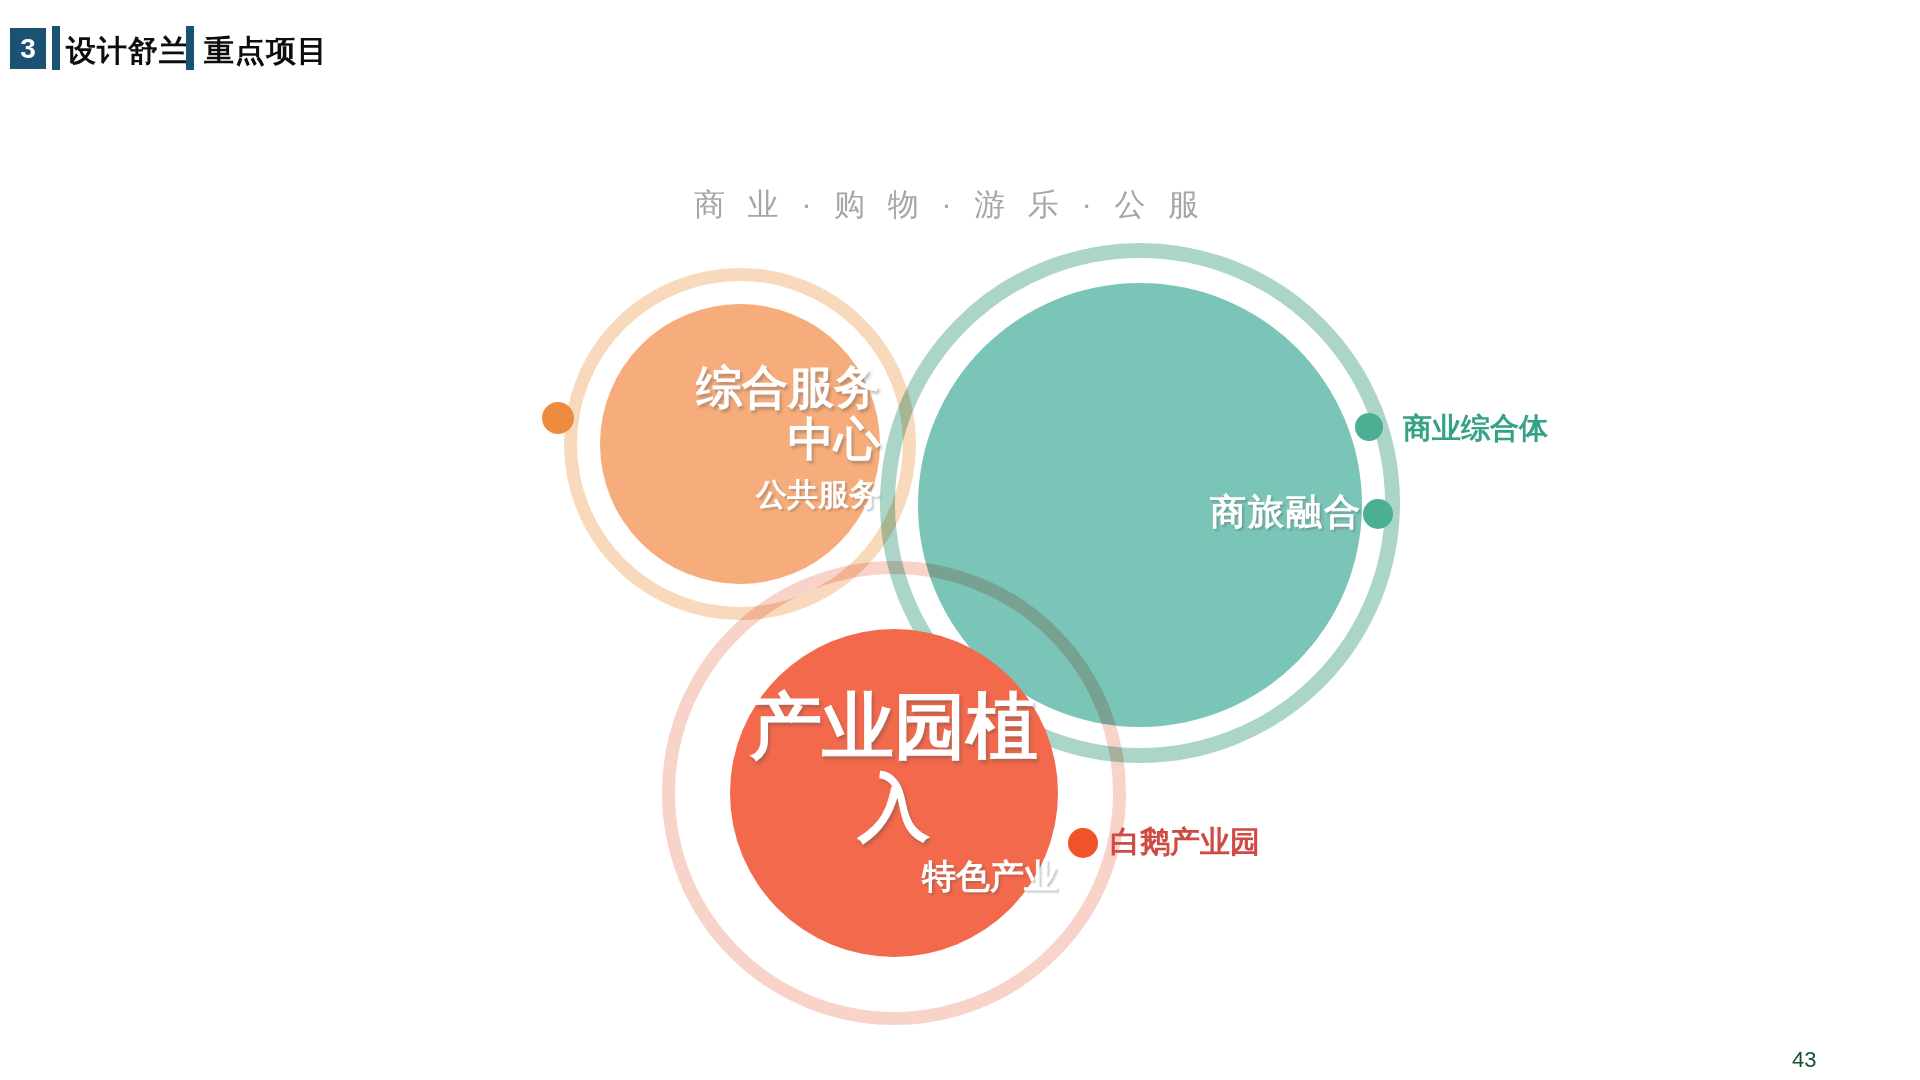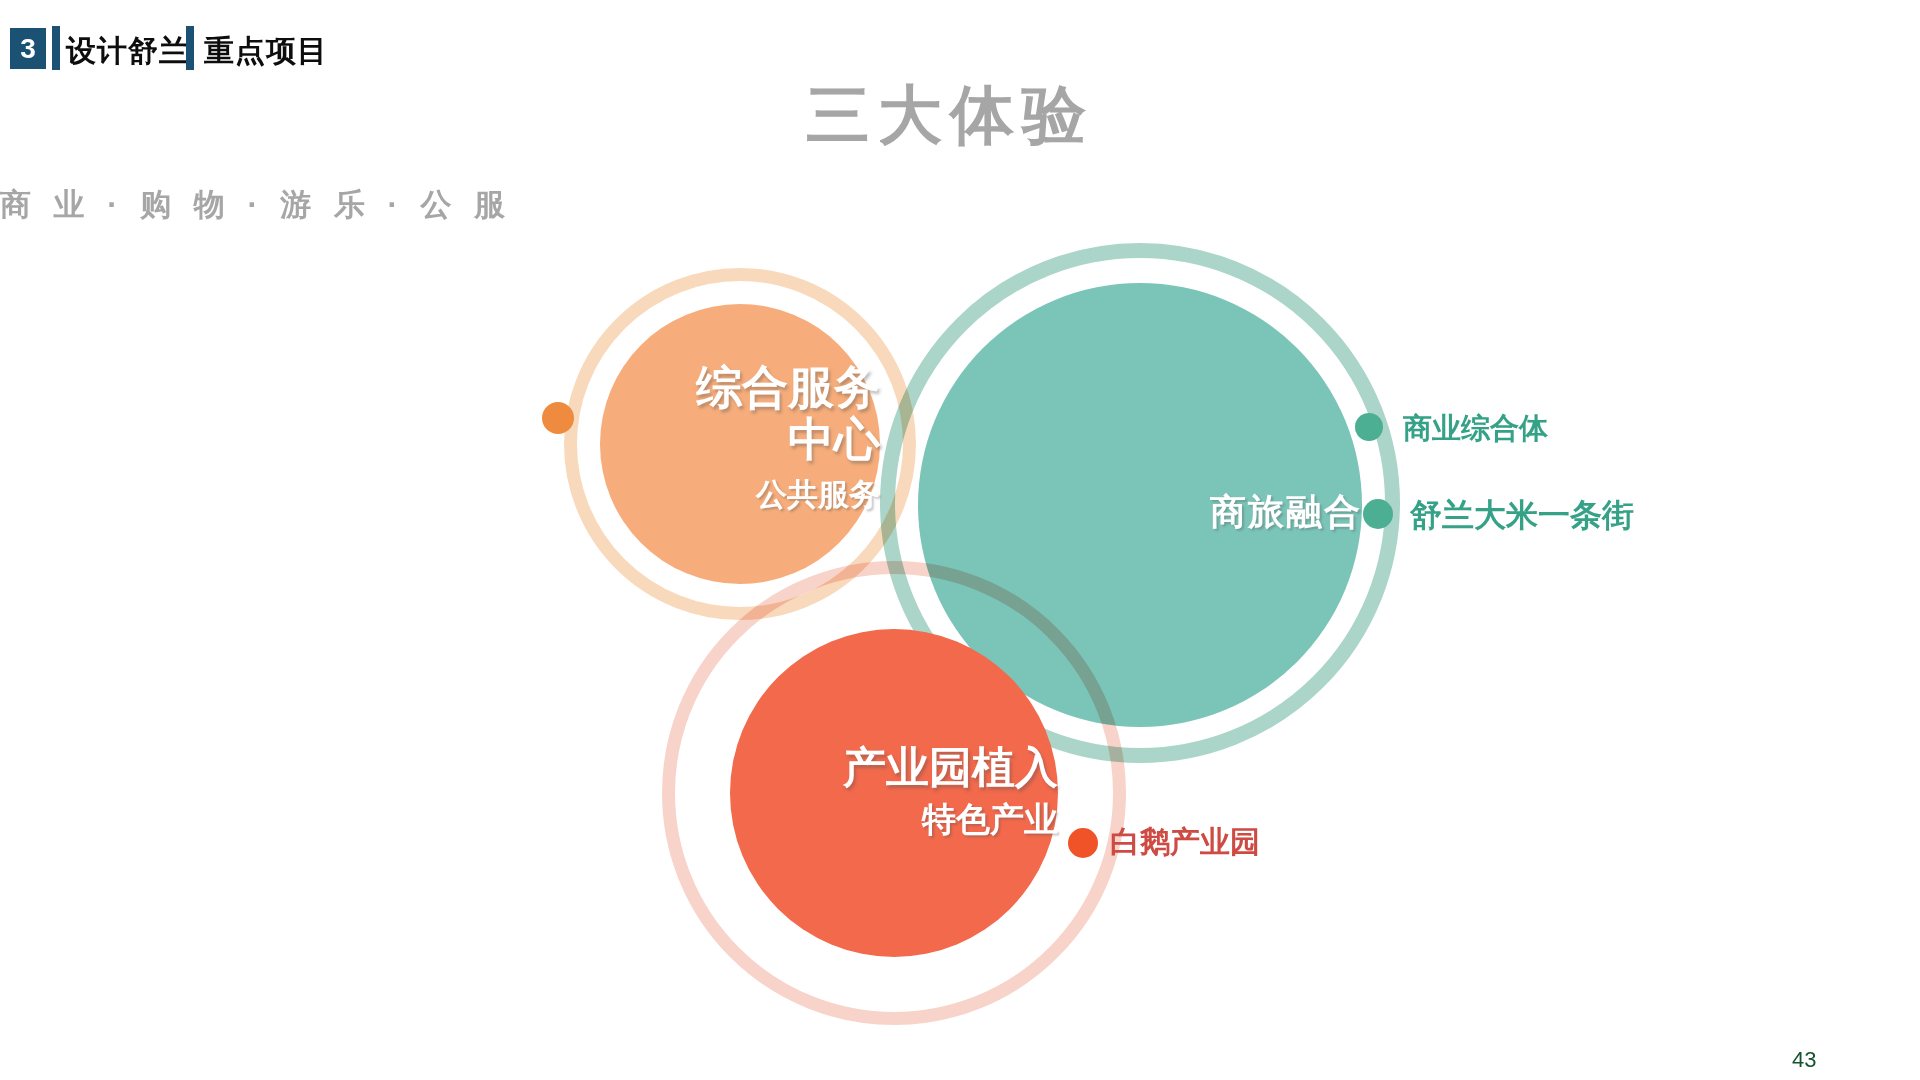"三大体验" div.slide-title { html: <div>三大体验</div> -> none }
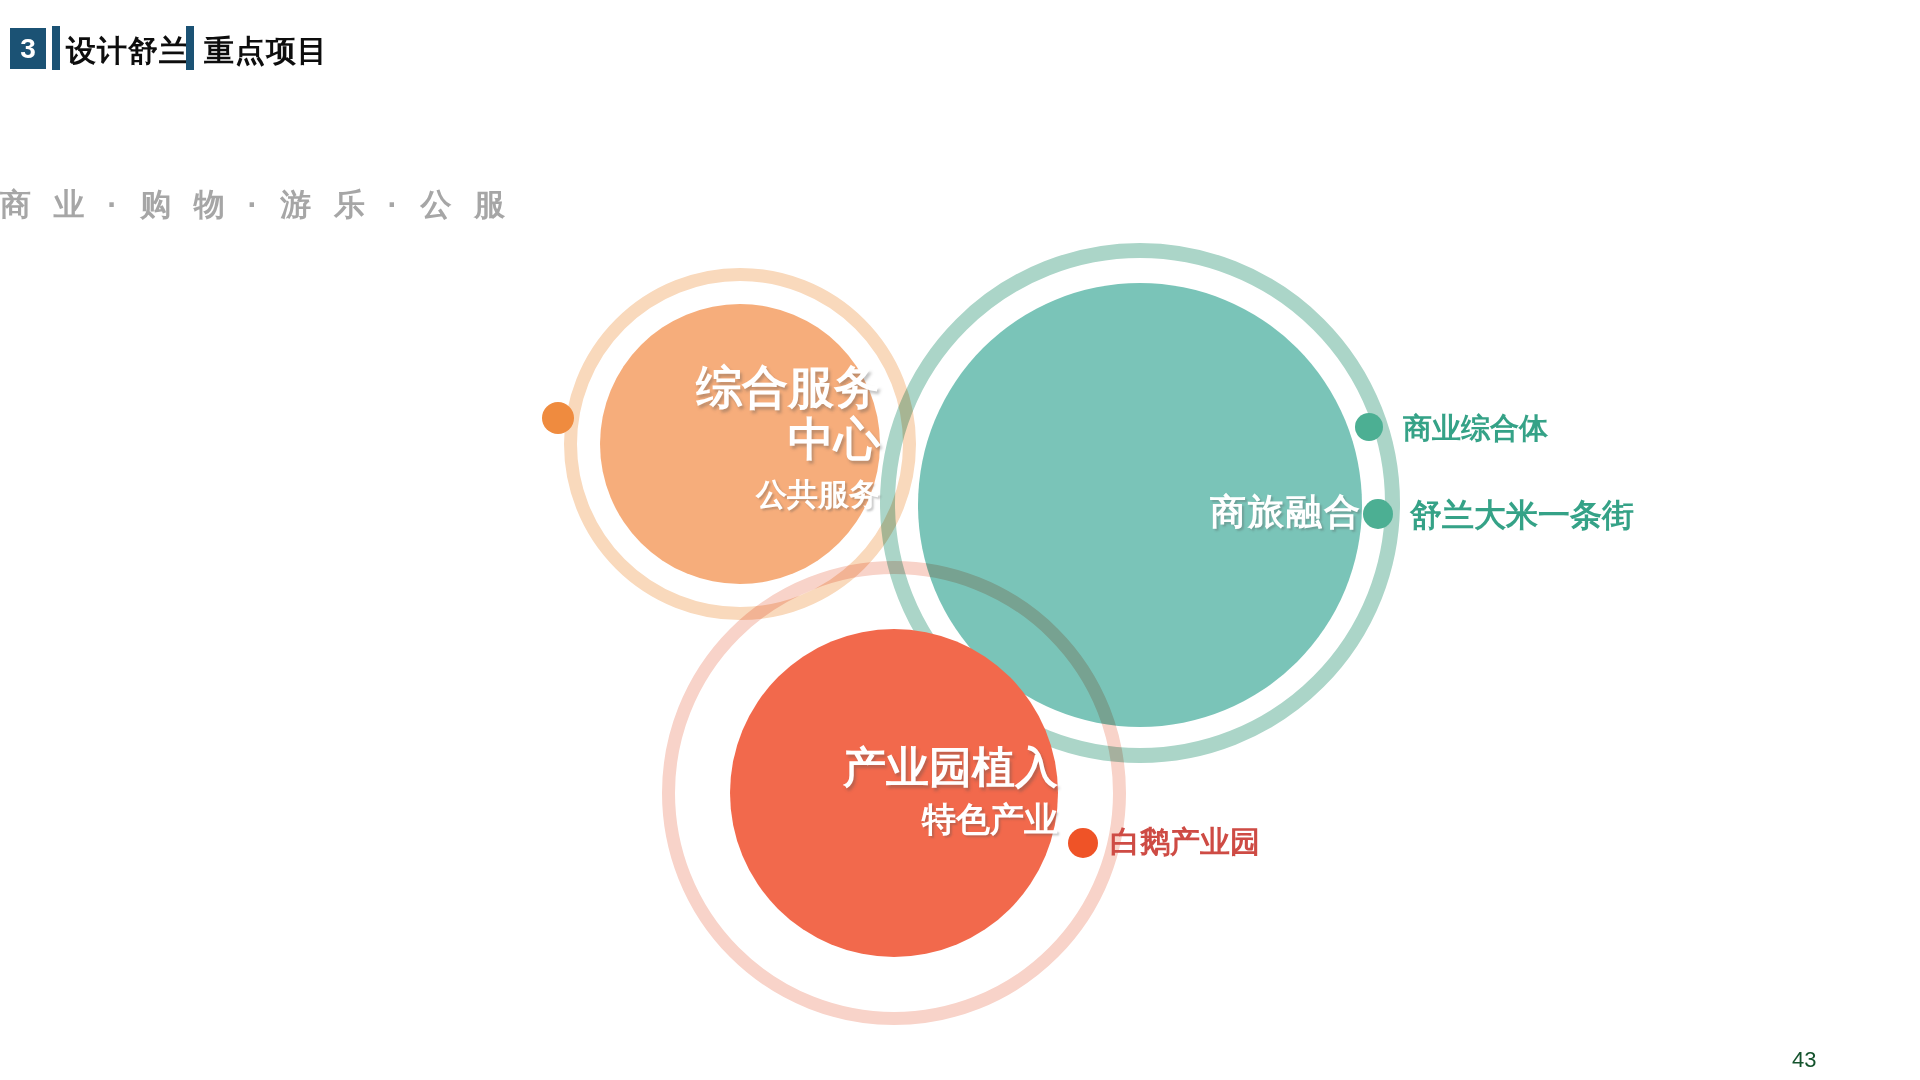"商 业 · 购 物" .slide-subtitle { font-weight: bold -> normal; text-align: left -> center }
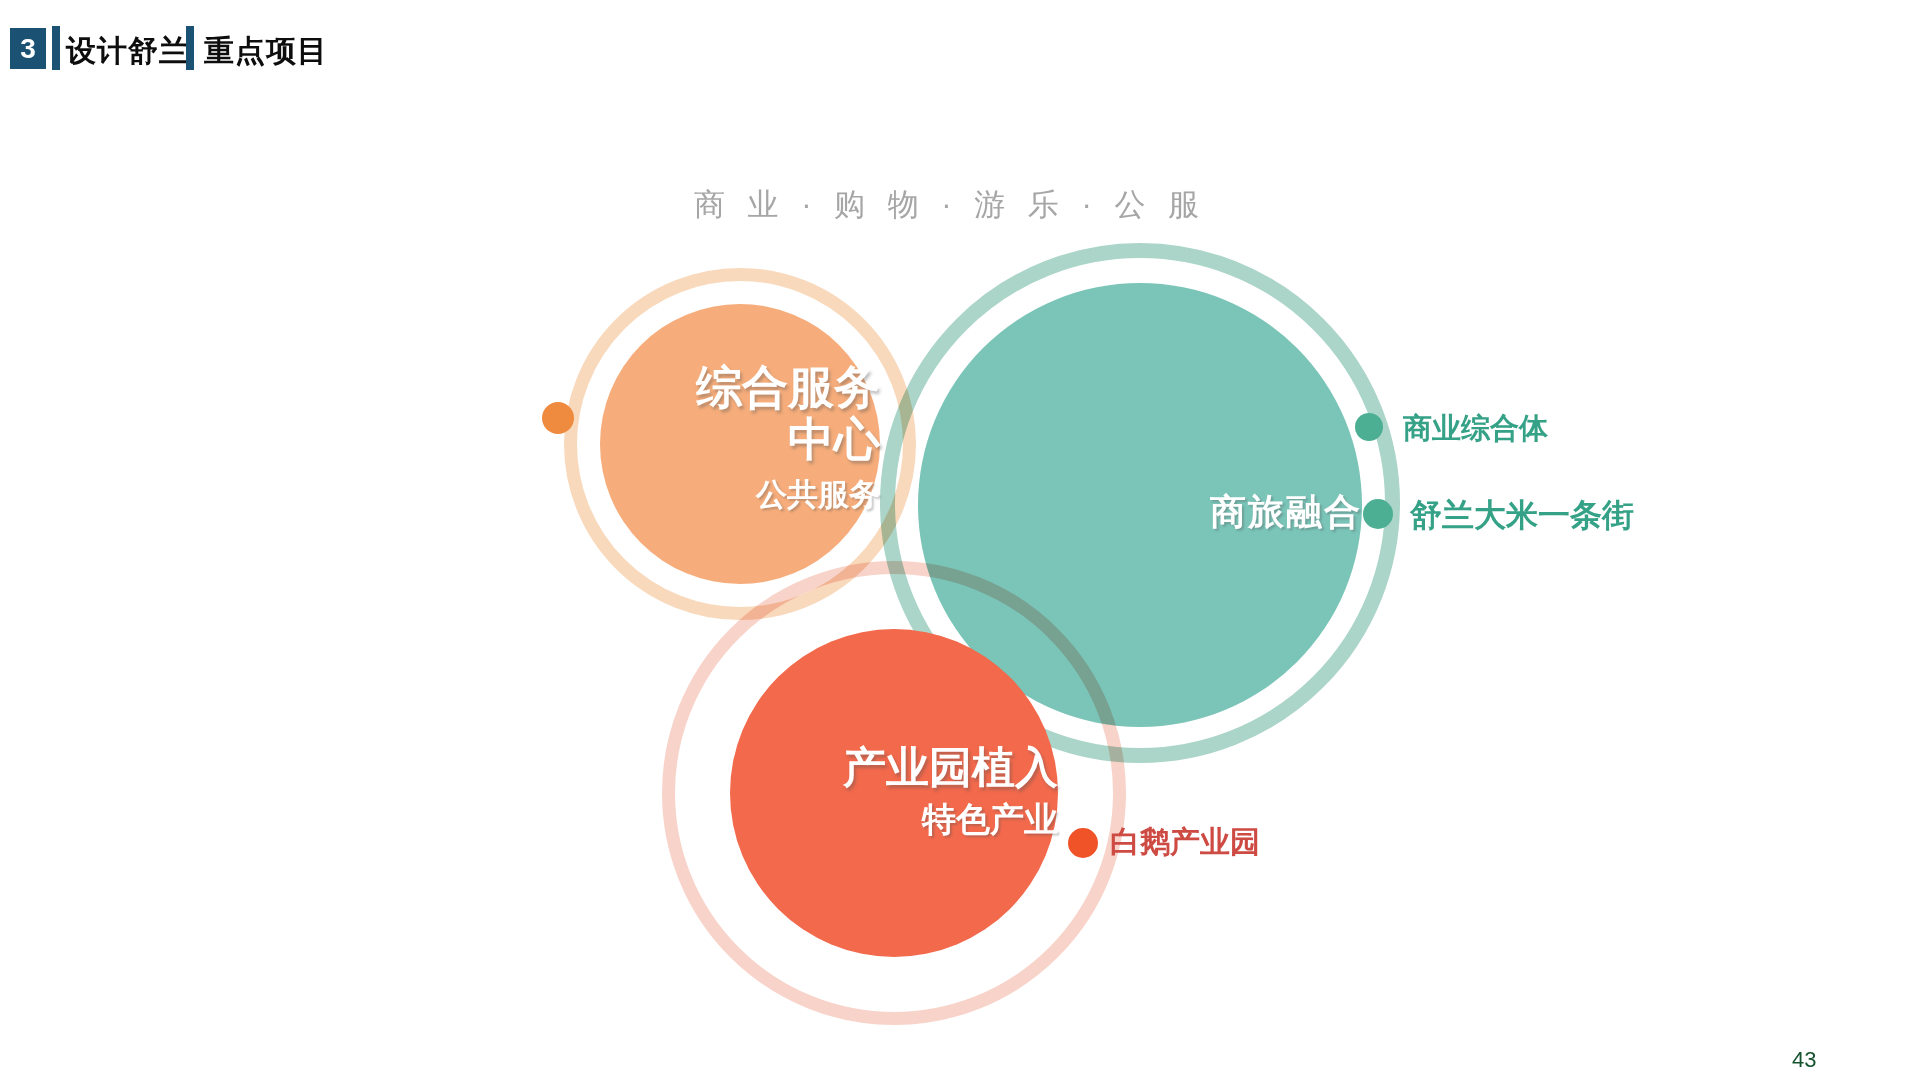"舒兰大米一条街" div.callout { html: <div>舒兰大米一条街</div> -> none }
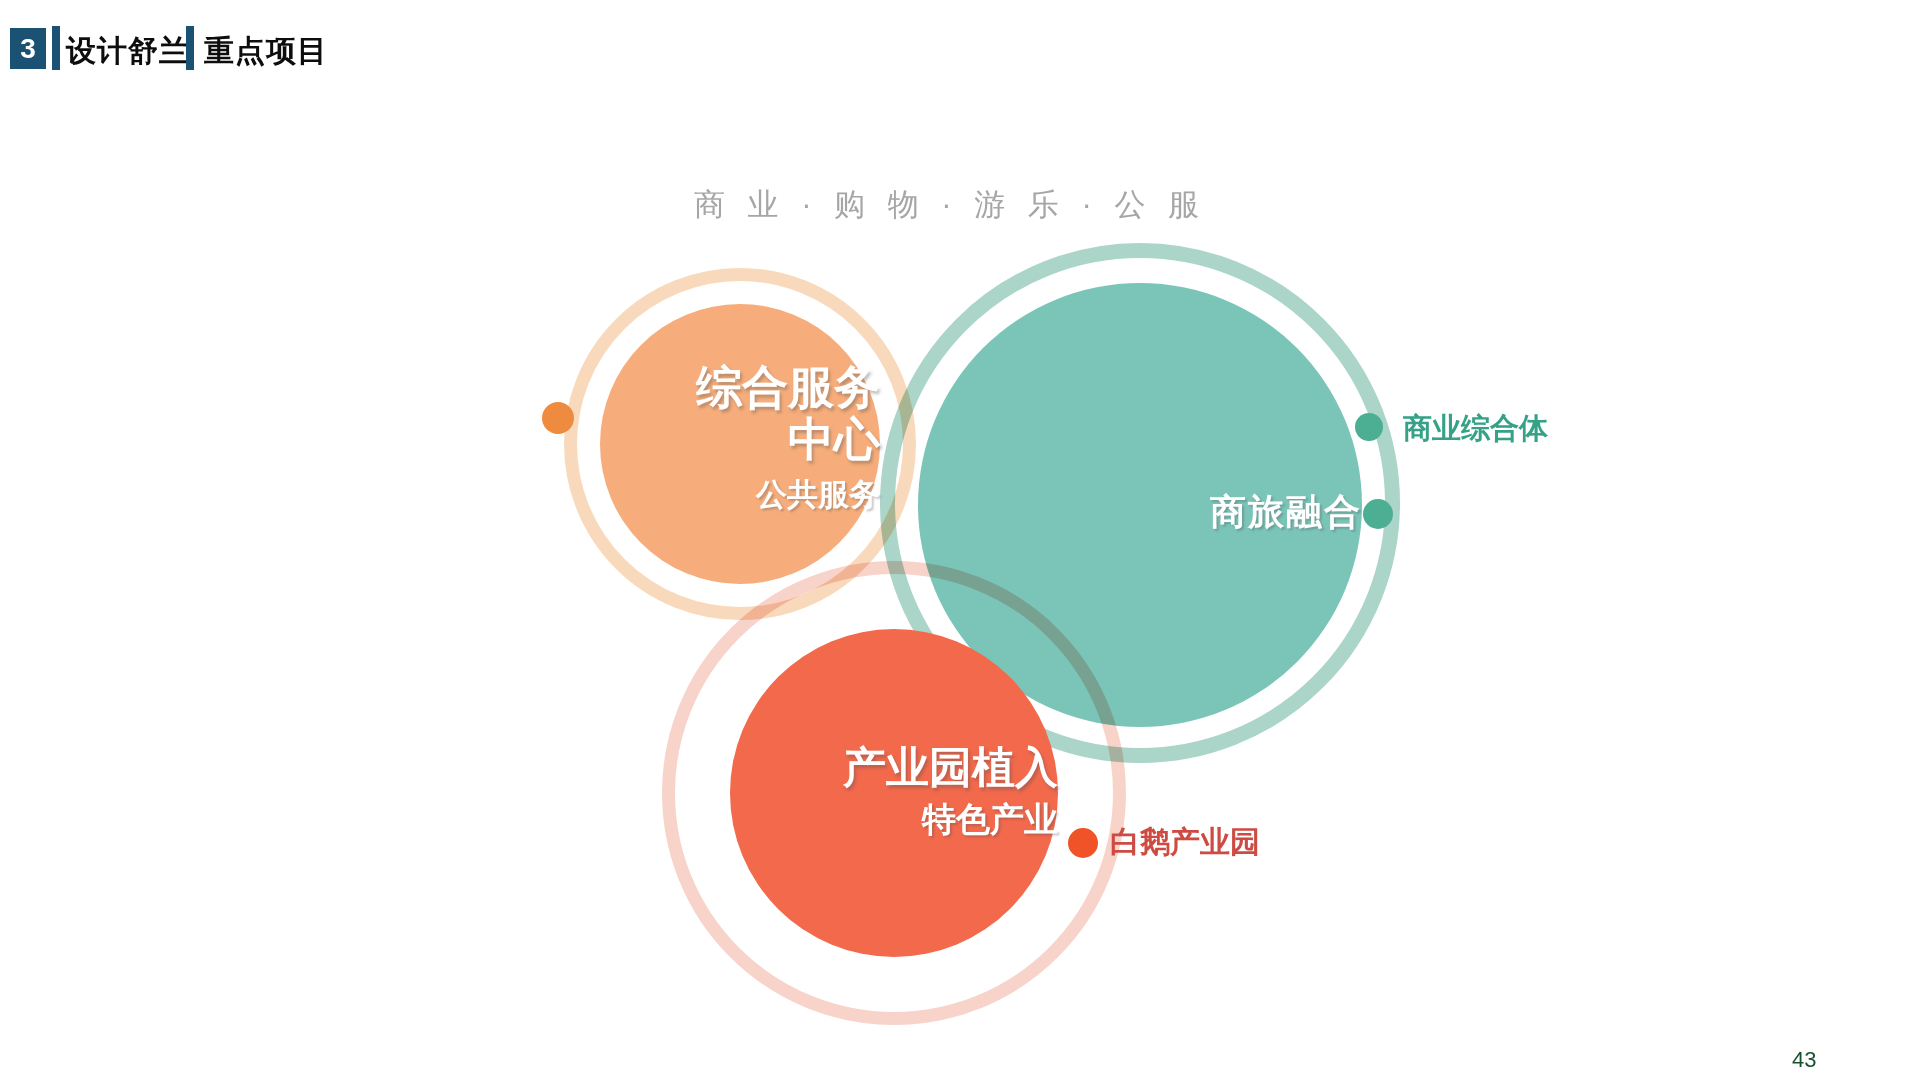"产业园植入" .bubble-red .main { font-size: 43px -> 72px }
